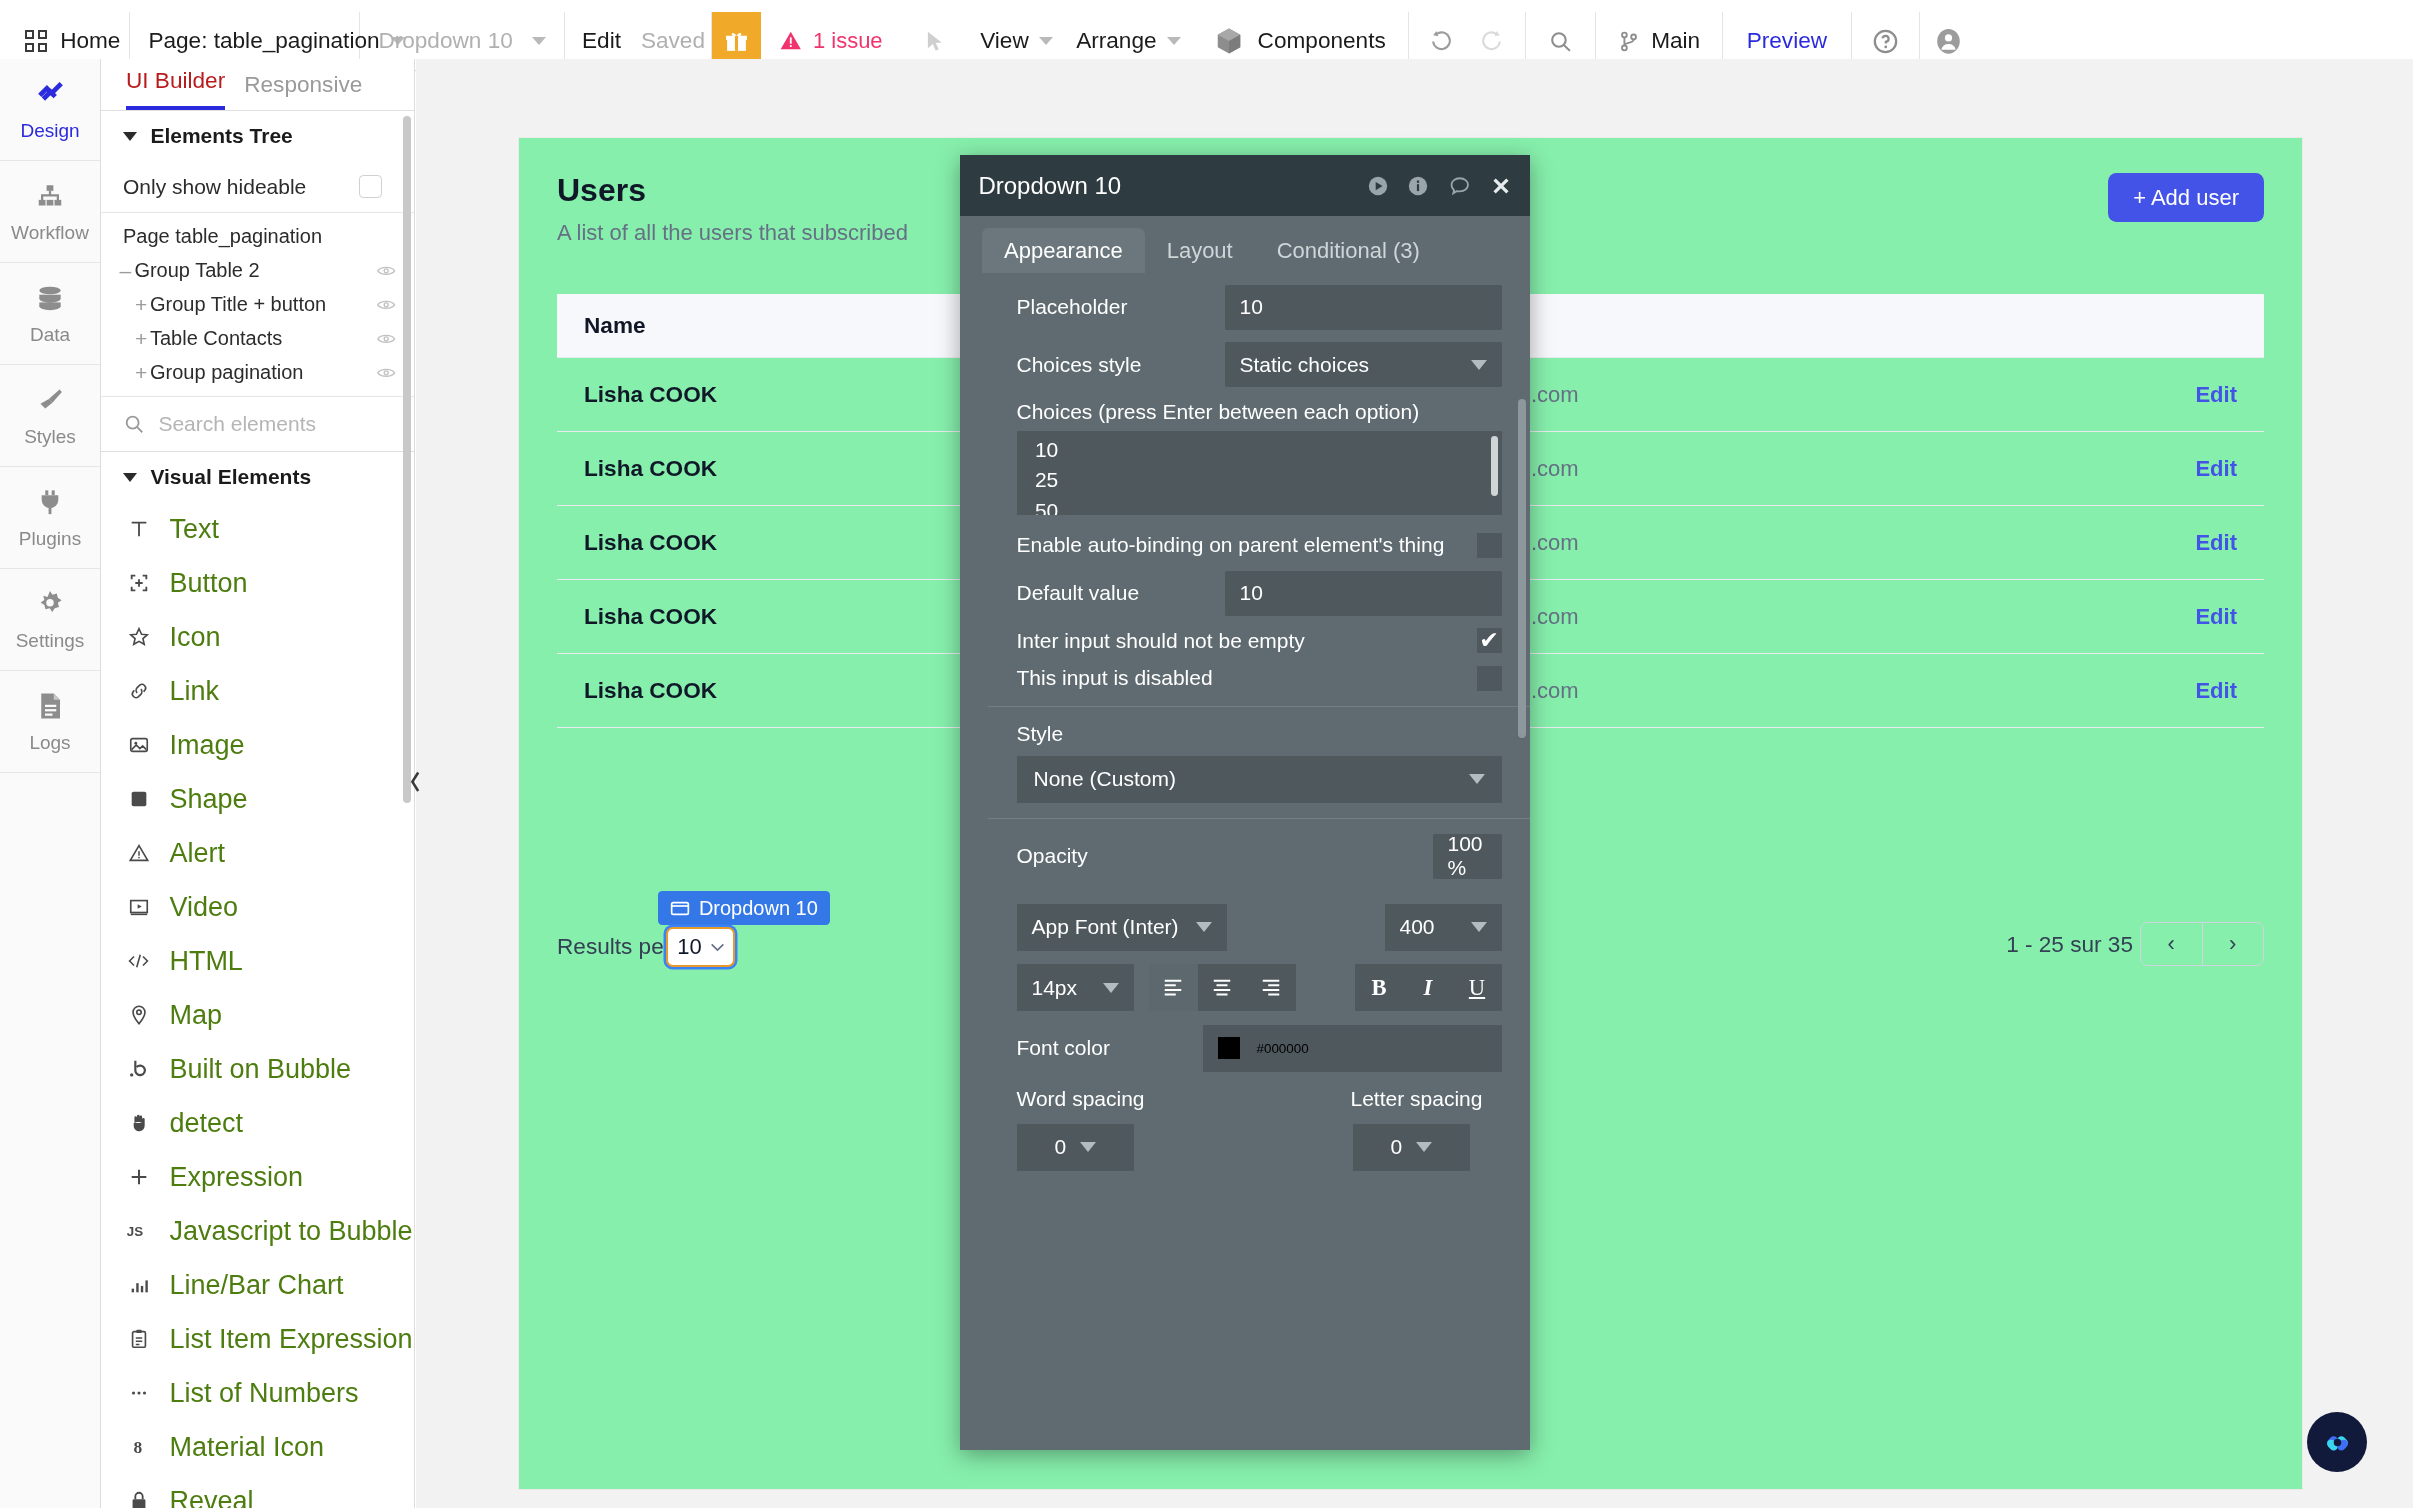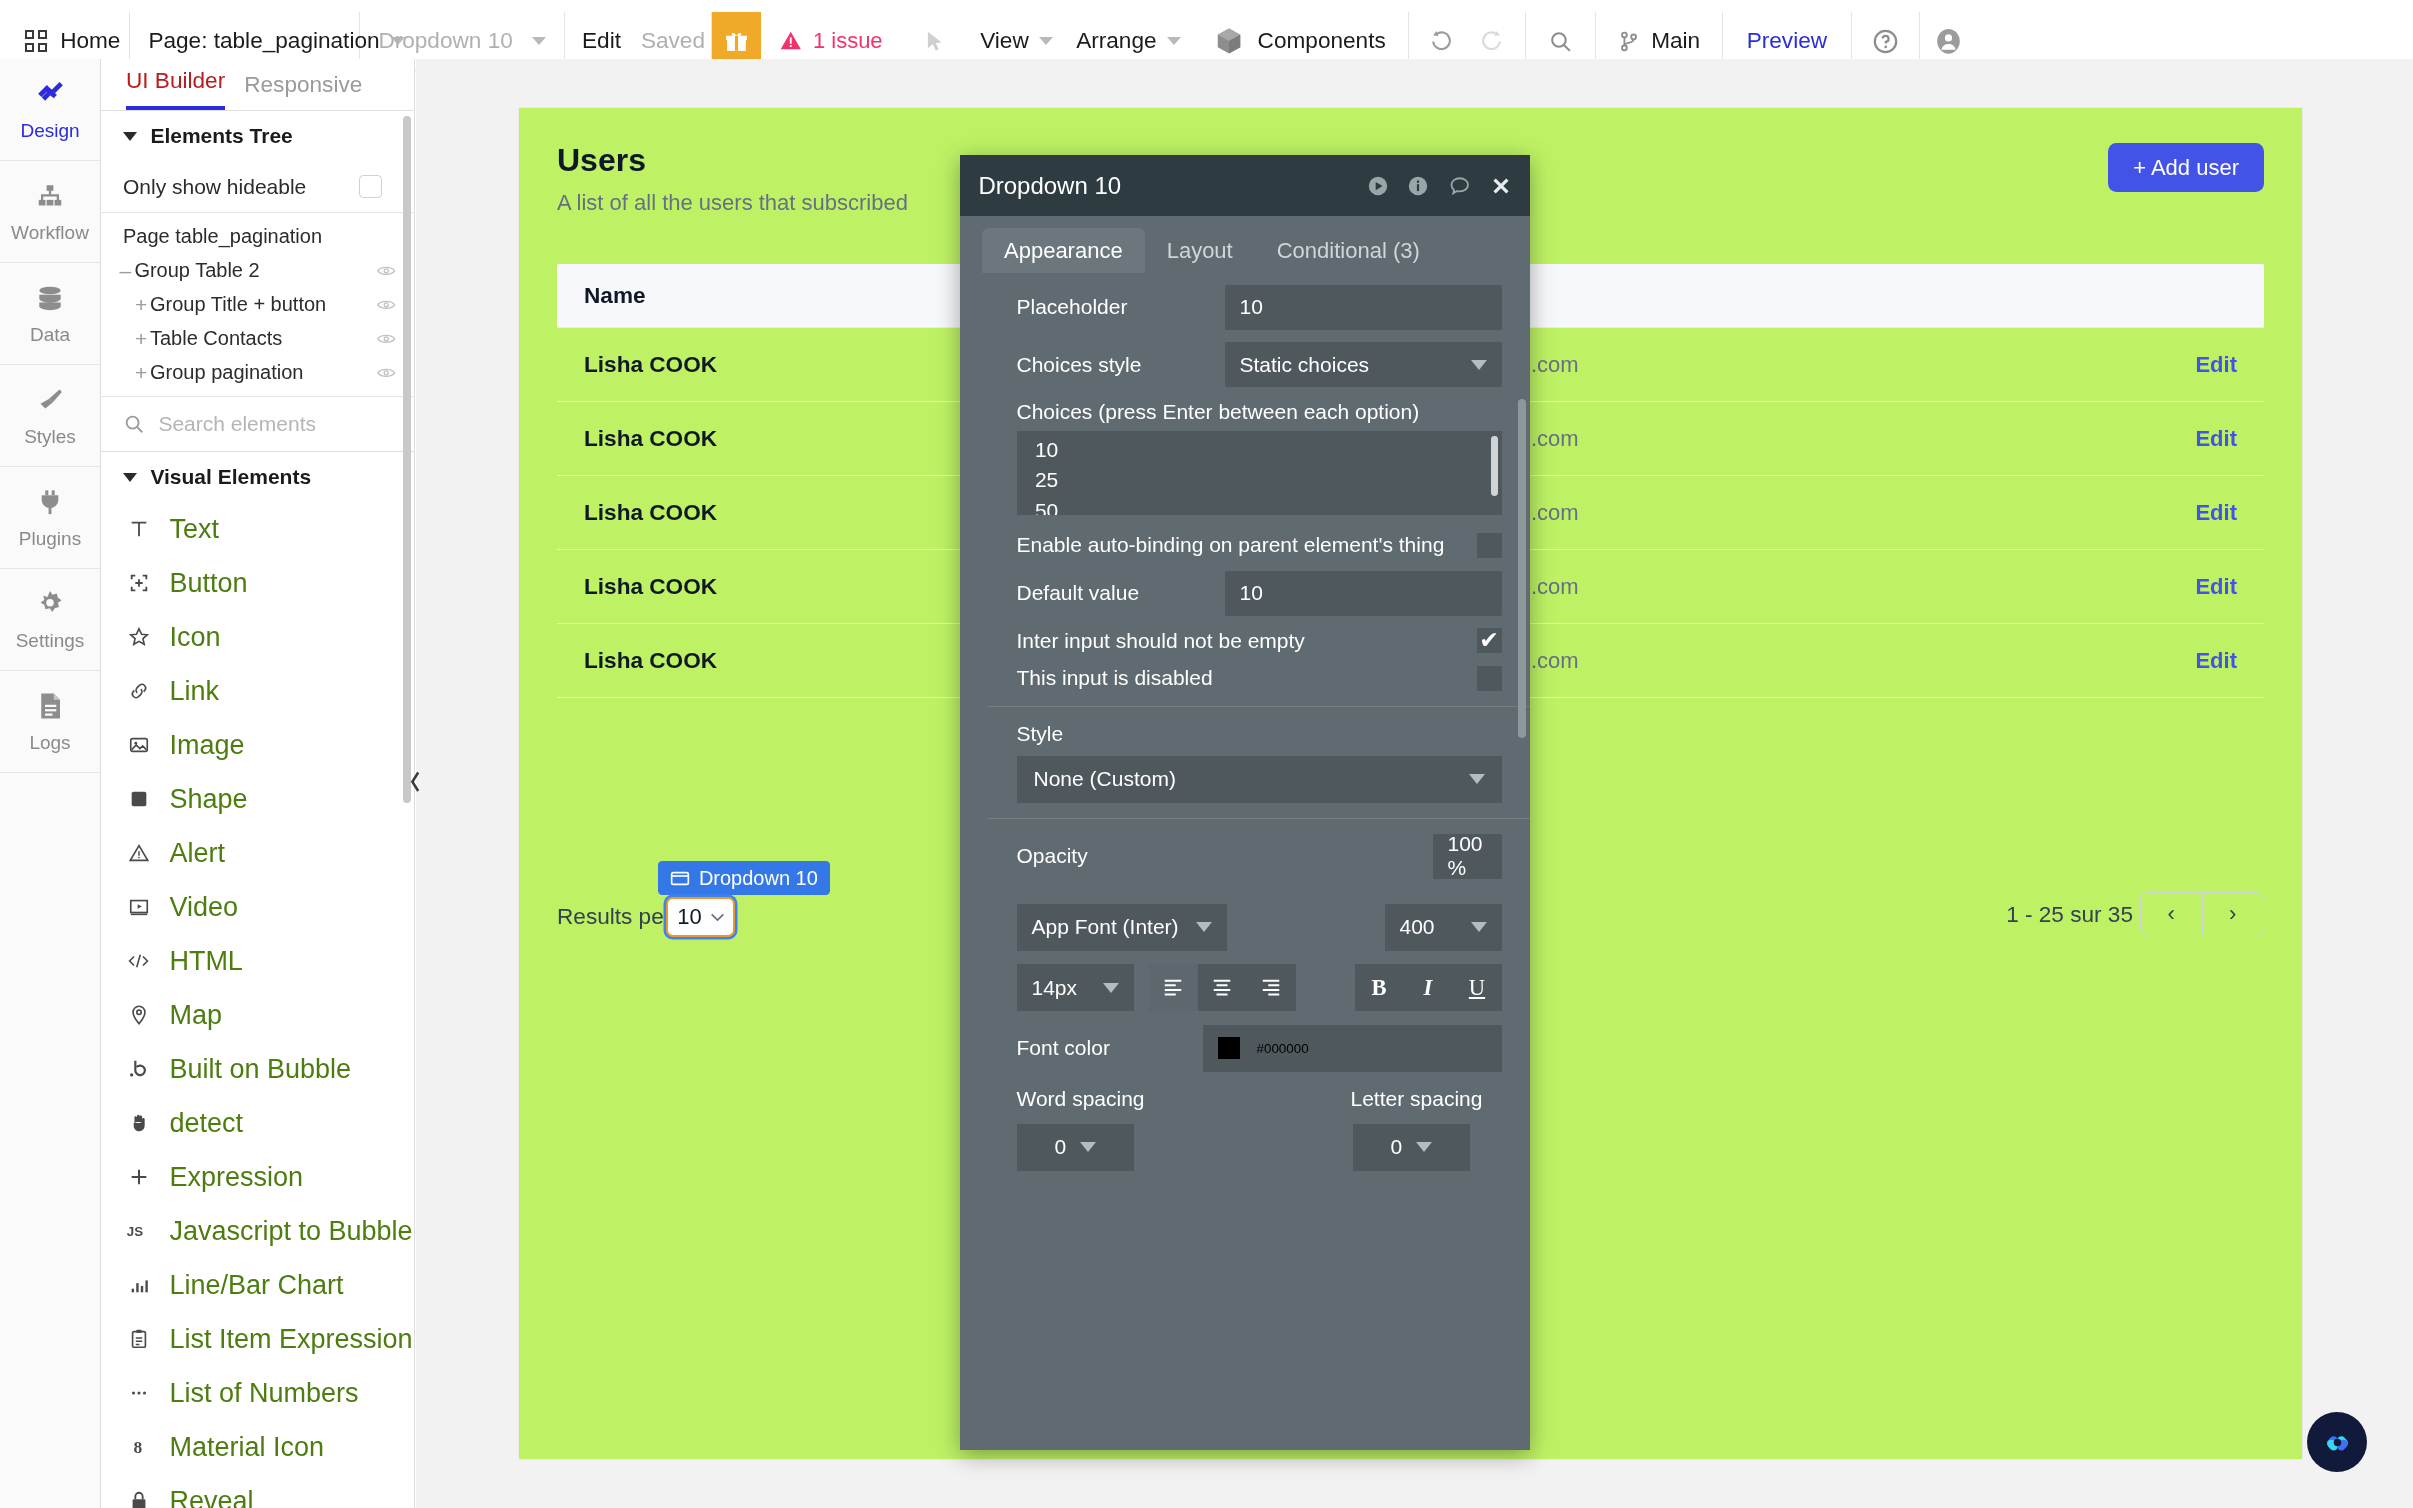"Users" #page { background: #bef264 -> #86efac; top: 49px -> 79px }
